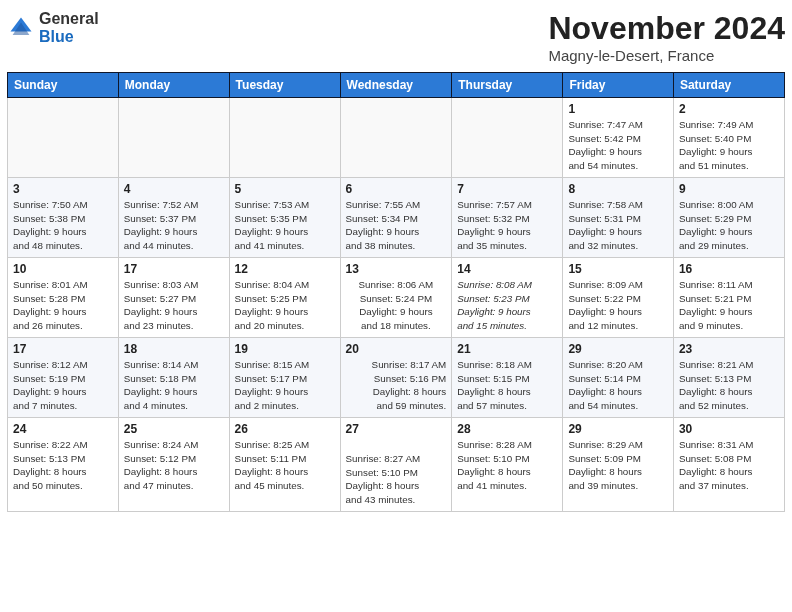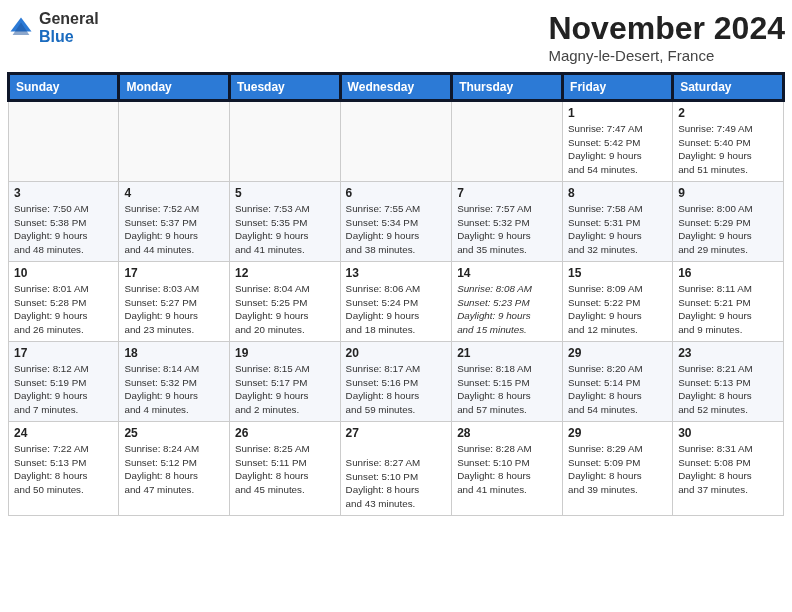"Sunday" .calendar th { border: 3px solid #0f172a -> 1px solid #0f172a }
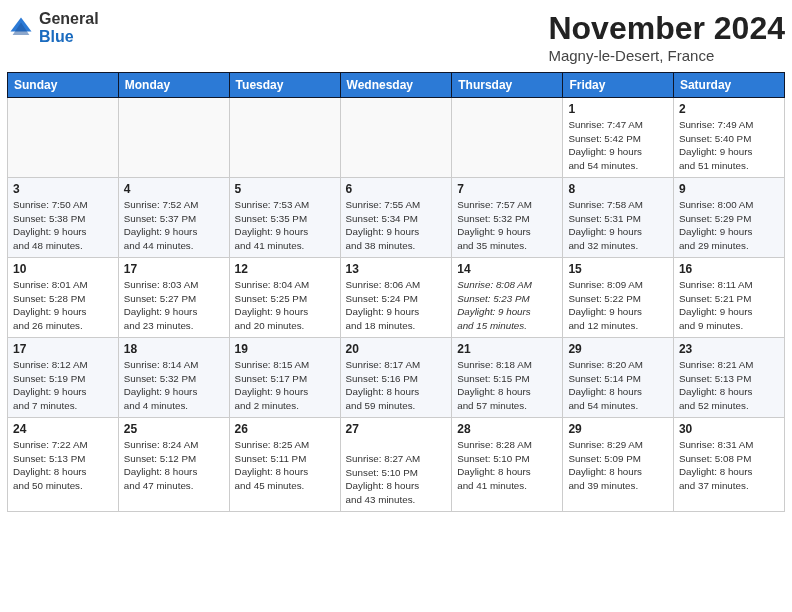"Sunrise: 8:06 AM" div.day-info { text-align: none -> center }
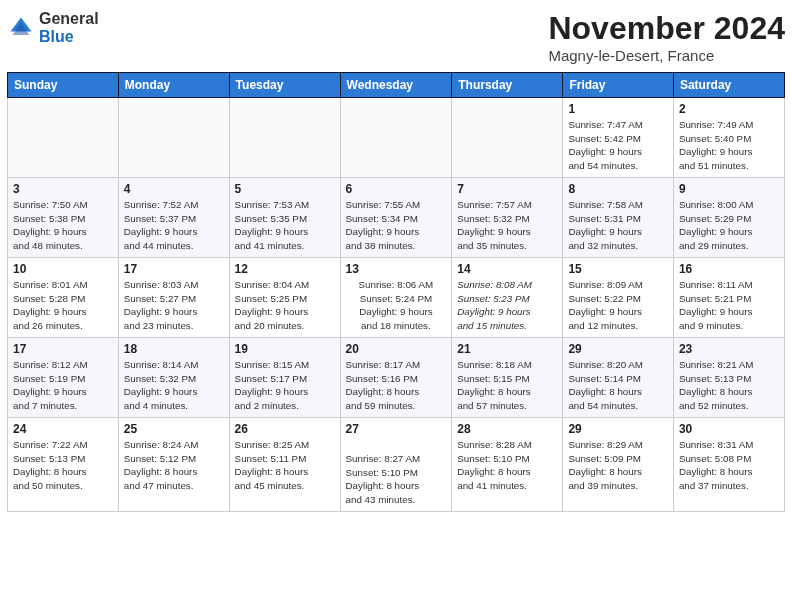"Sunrise: 8:14 AM" div.day-info { text: 5:32 -> 5:18 }
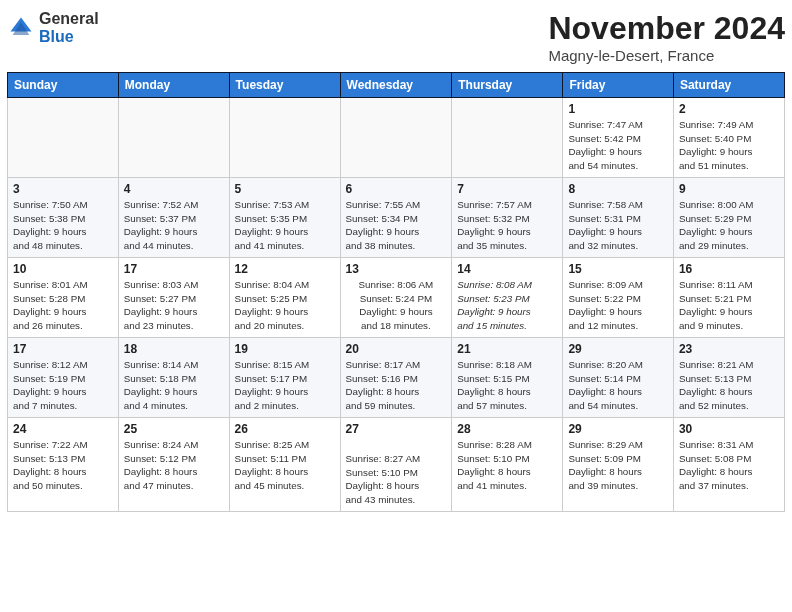"Sunrise: 8:17 AM" div.day-info { text-align: none -> right }
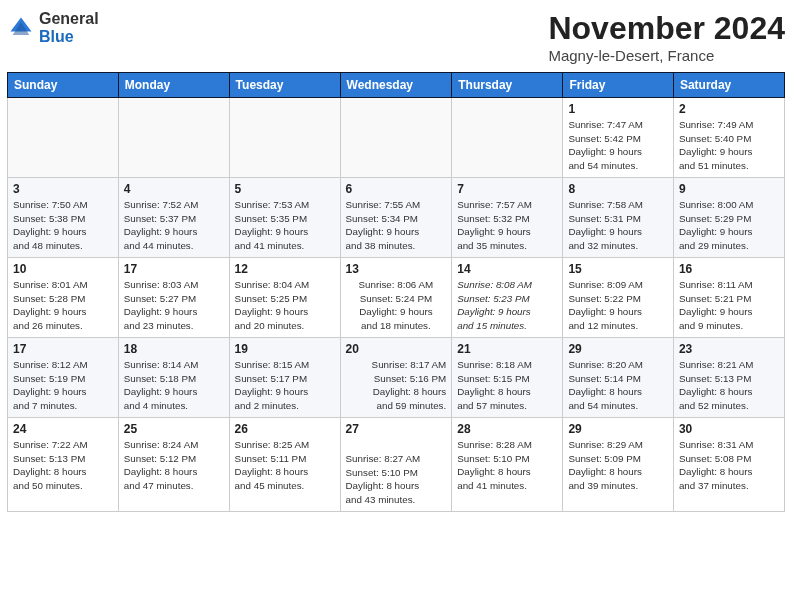"Sunrise: 7:22 AM" div.day-info { text: 7:22 -> 8:22 }
